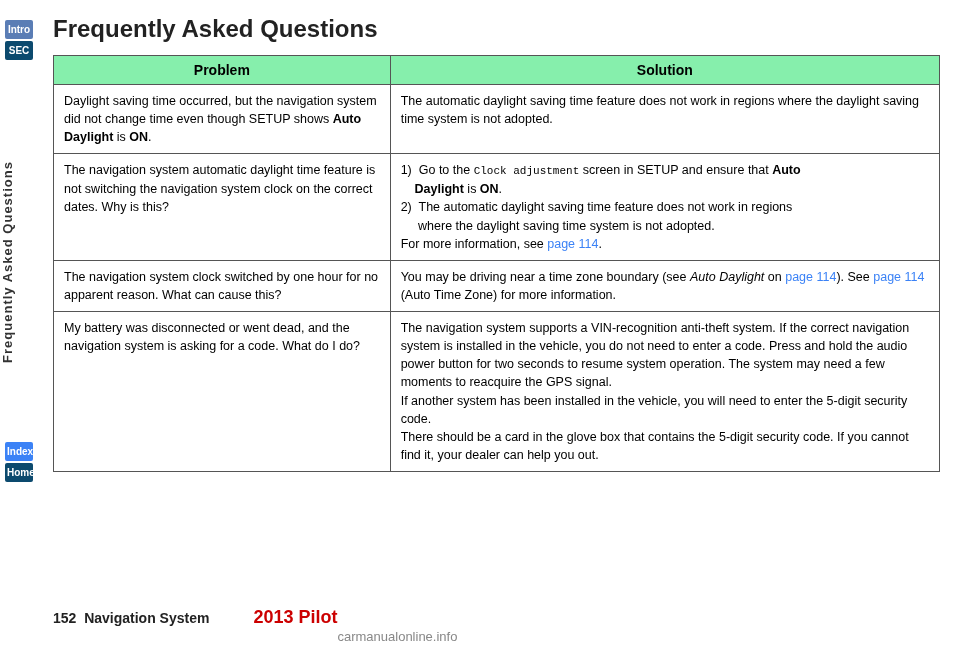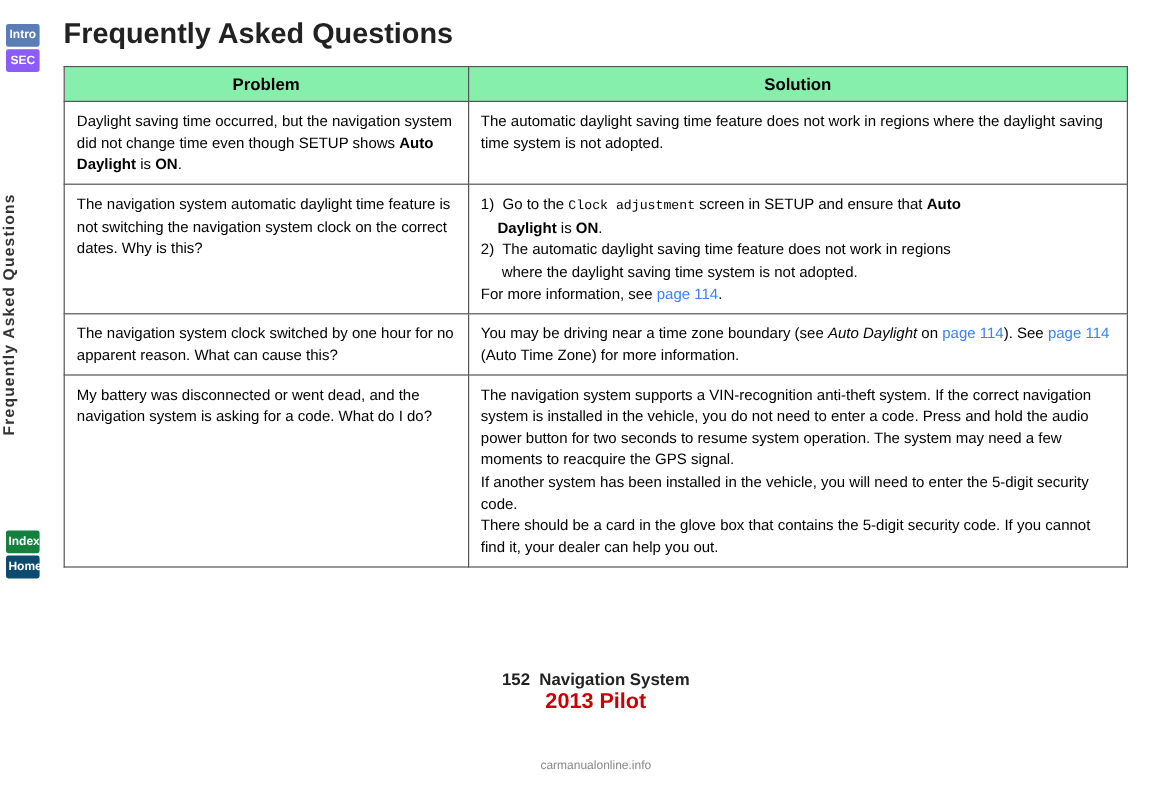"SEC" .sidebar-tab.sec { background: #8b5cf6 -> #0c4a6e }
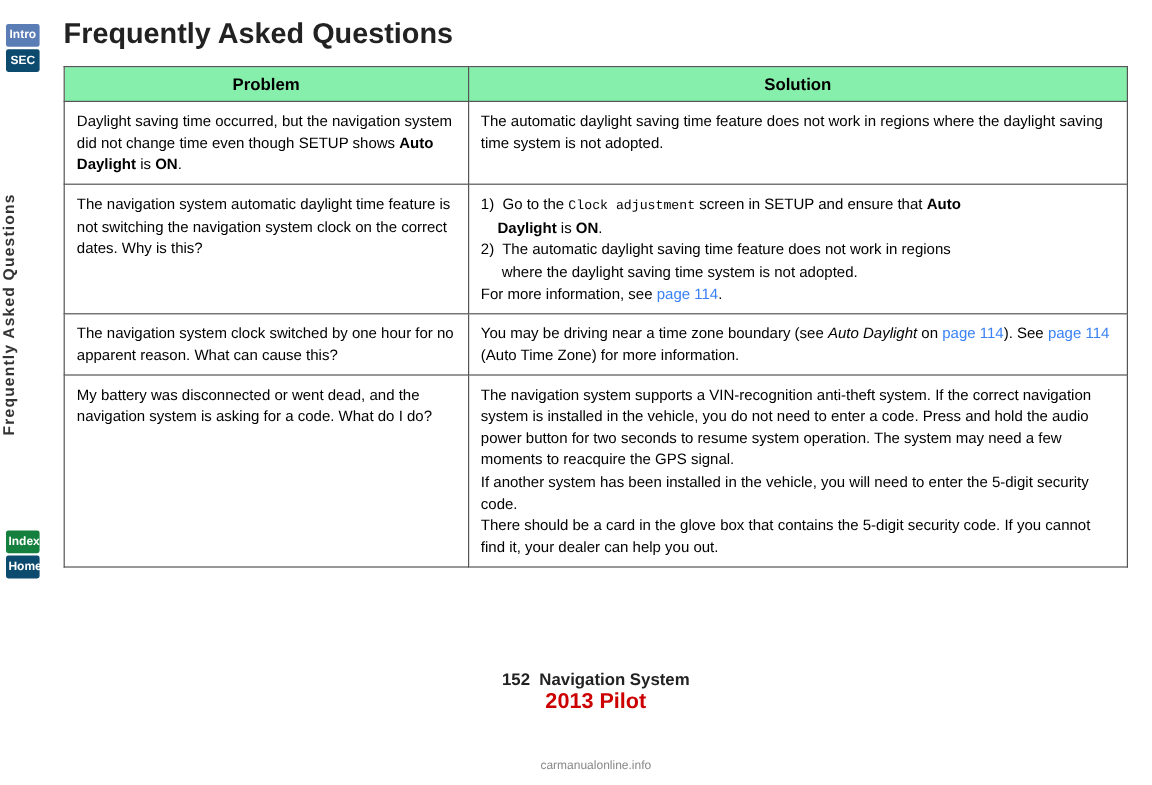"Index" .sidebar-tab.index { background: #15803d -> #3b82f6 }
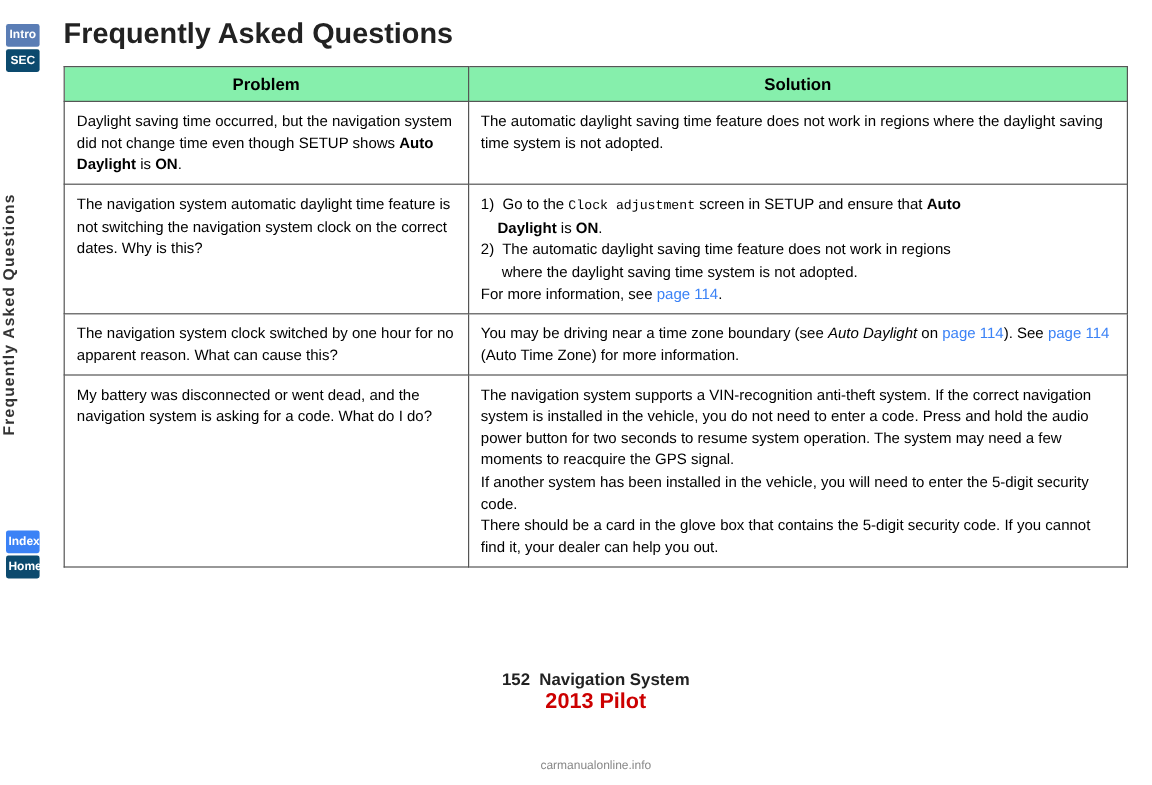"152 Navigation System" .footer { flex-direction: column -> none; justify-content: flex-end -> flex-start }
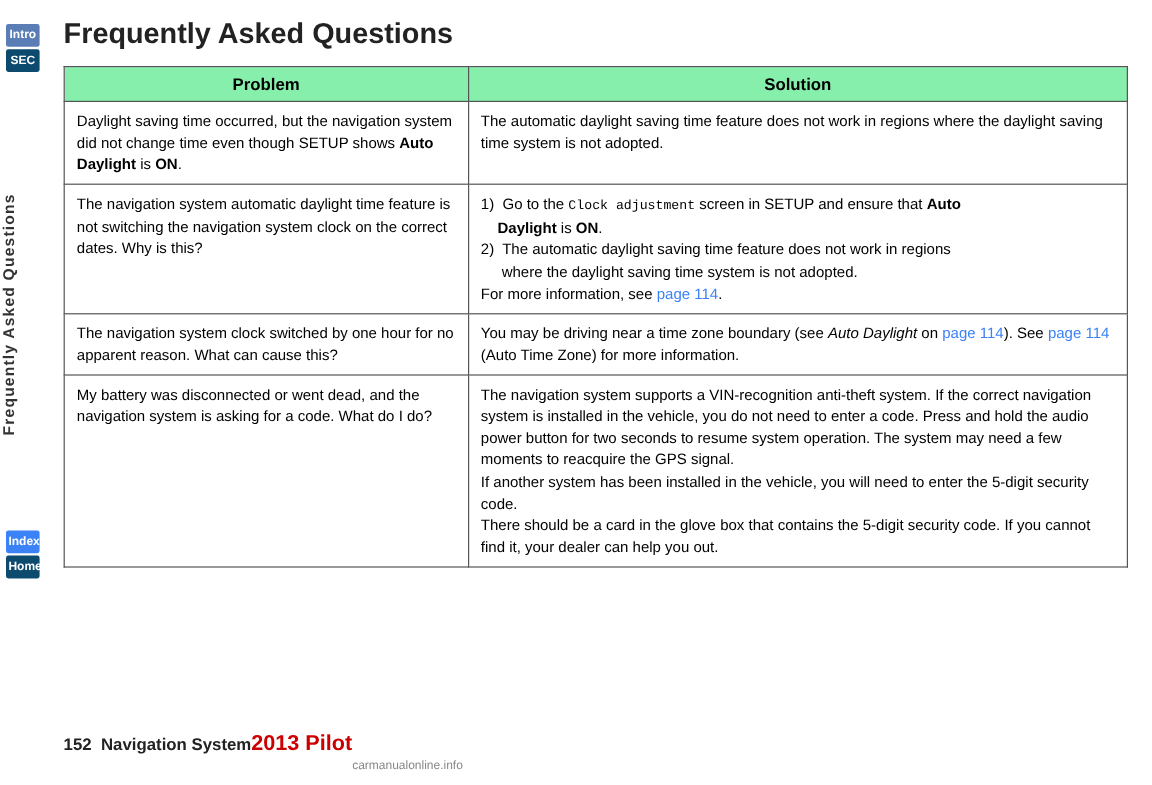"2013 Pilot" .footer-center { margin-left: none -> 44px }
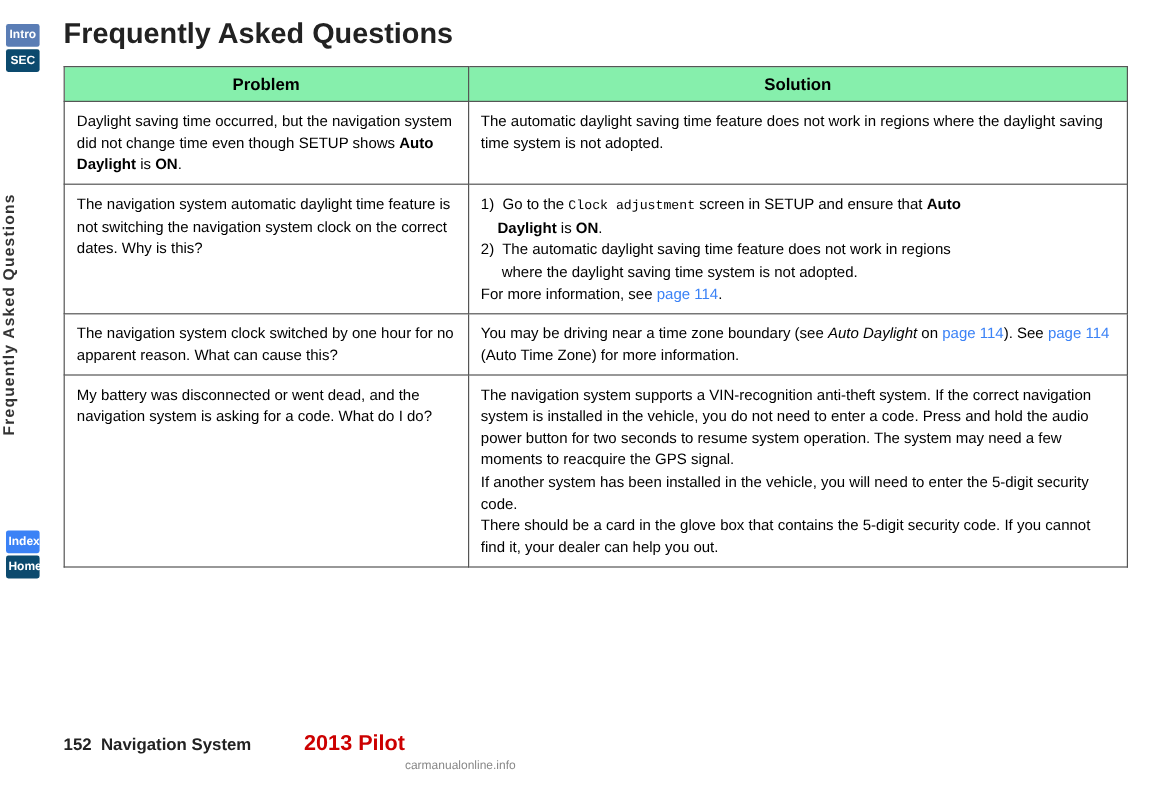"carmanualonline.info" .footer-right { font-size: 10px -> 13px }
